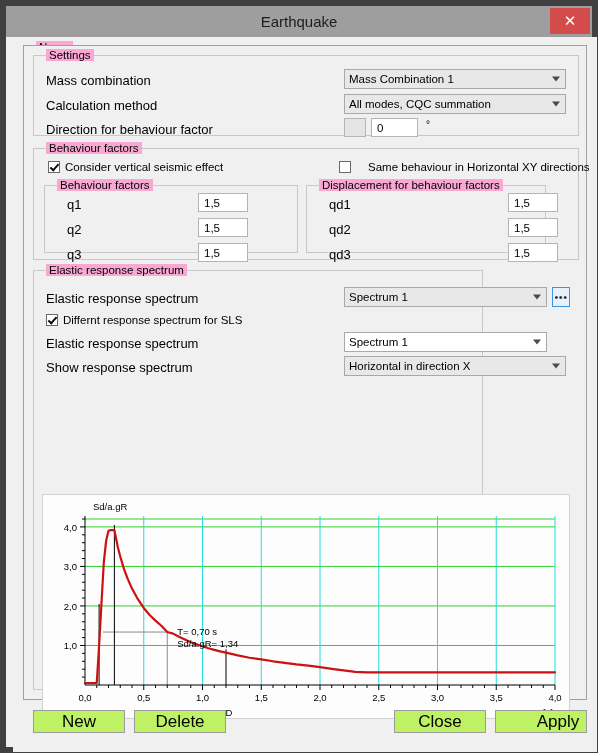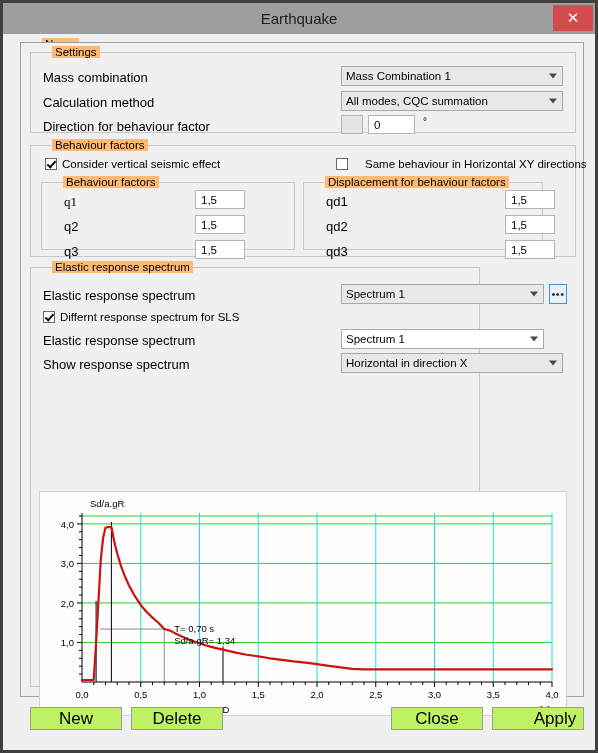"Earthquake" .window { border: 3px solid #404040 -> 6px solid #404040 }
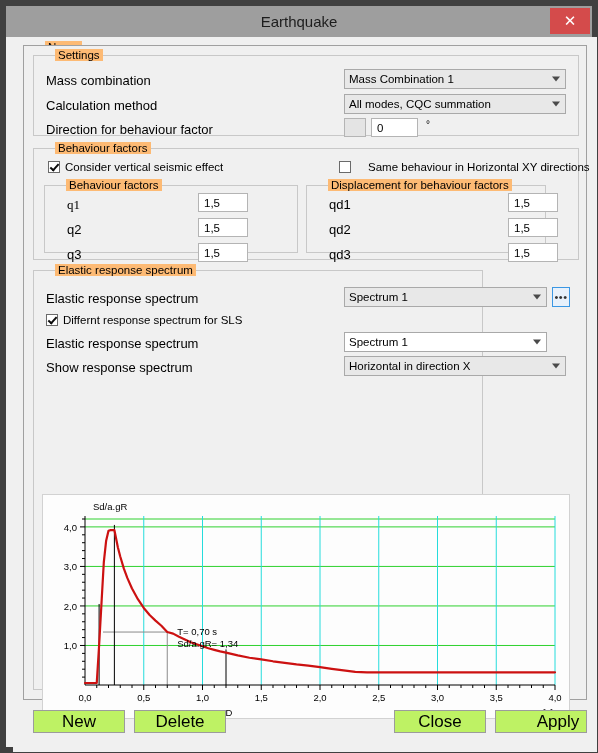"Settings" .group > .legend { background: #fdba74 -> #f9a8d4; left: 21px -> 12px }
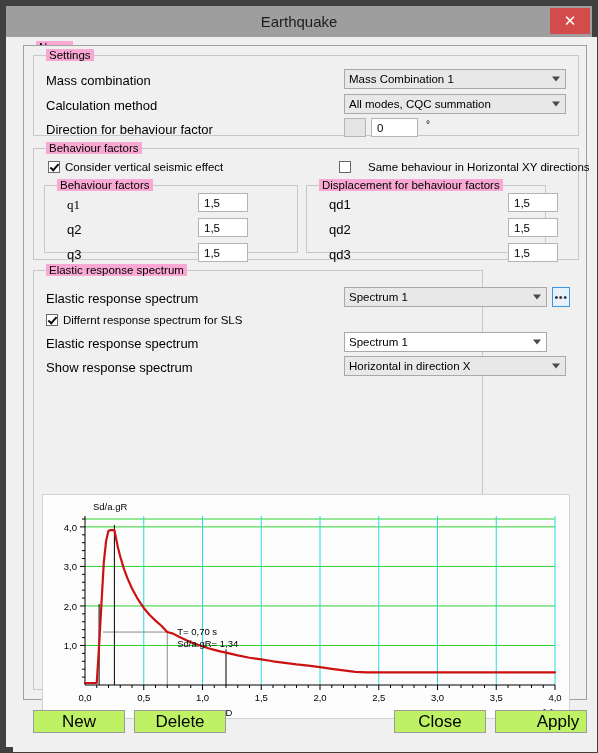"q1" span.lbl { font-family: Liberation Serif, serif -> none }
